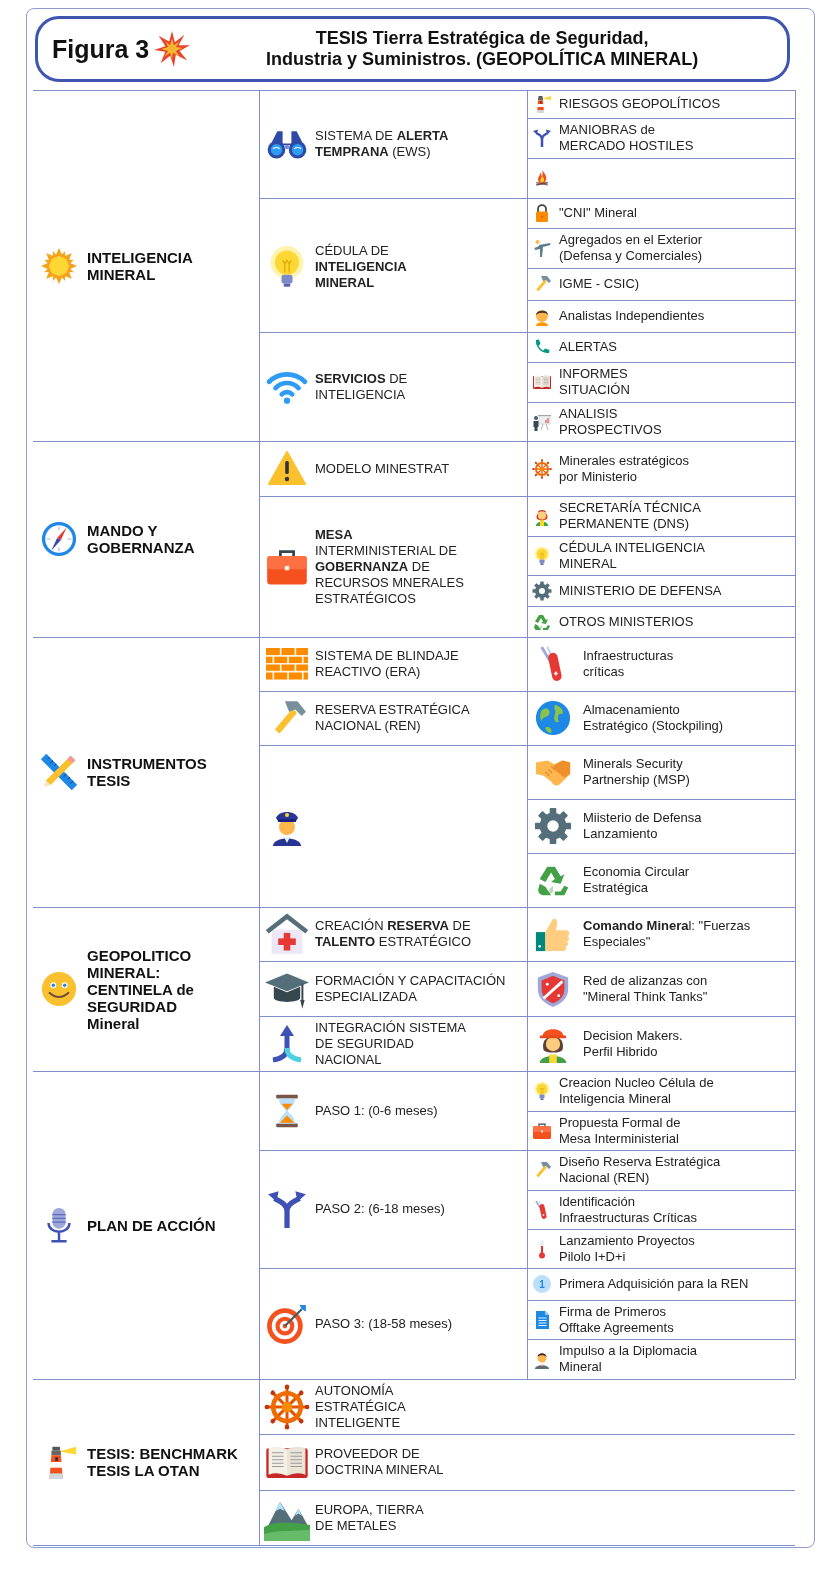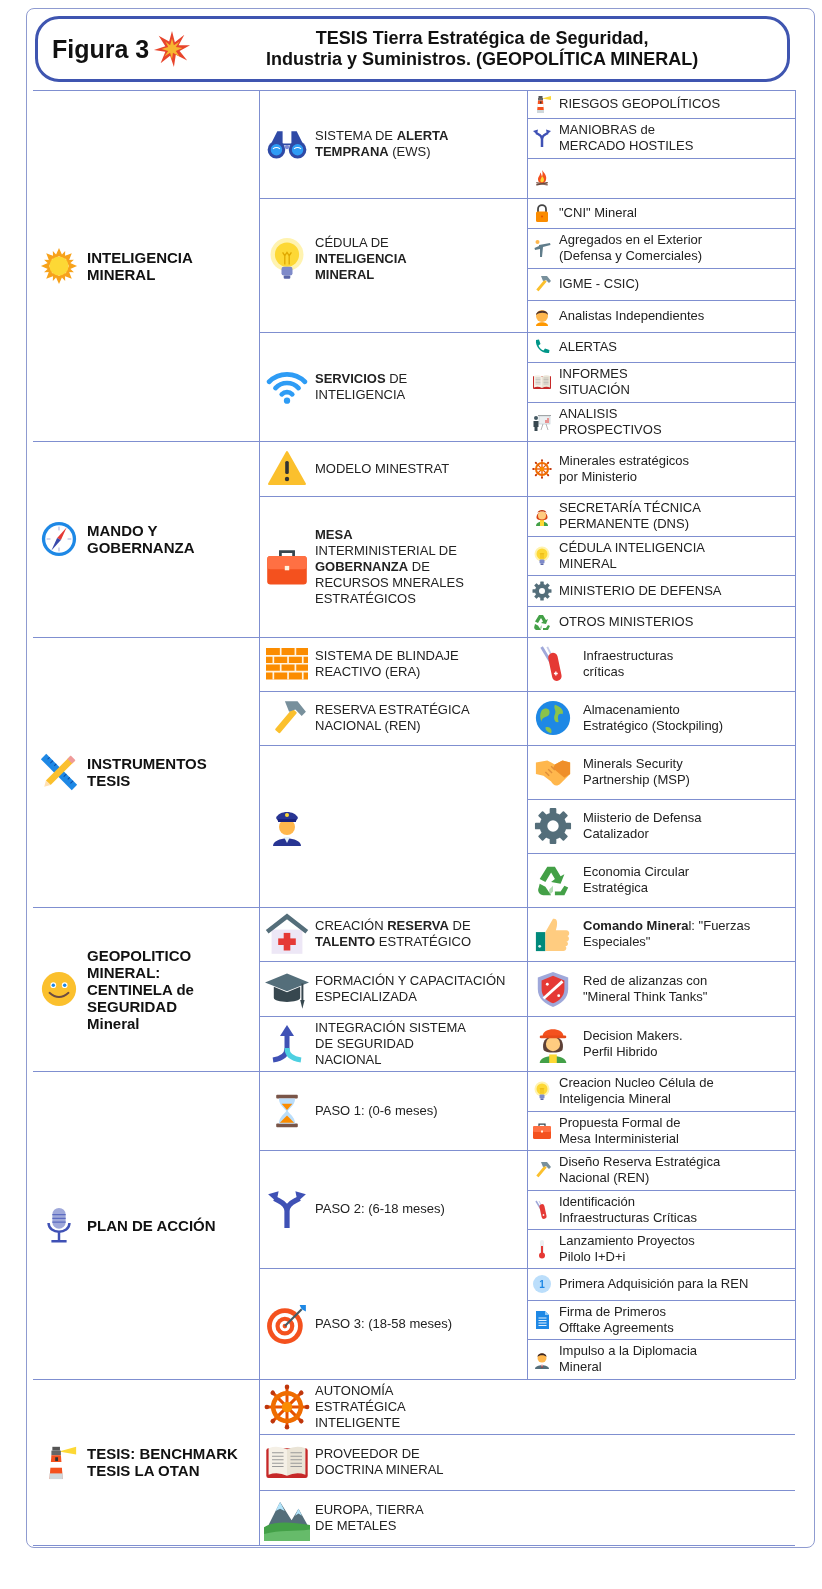"CÉDULA DE" div.cell { top: 192px -> 200px }
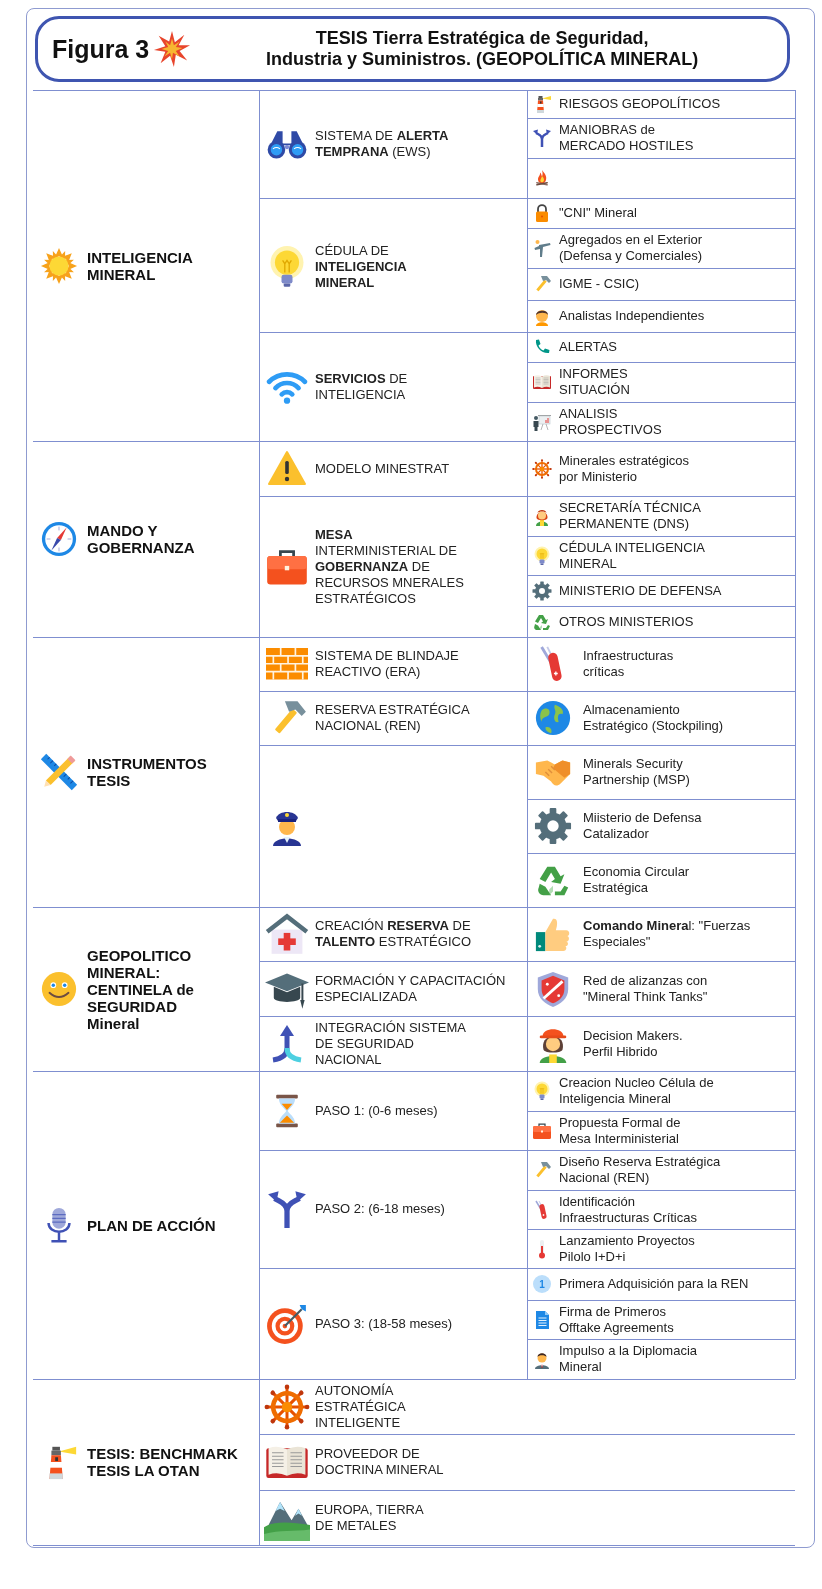"Miisterio de Defensa" span { text: Catalizador -> Lanzamiento }
